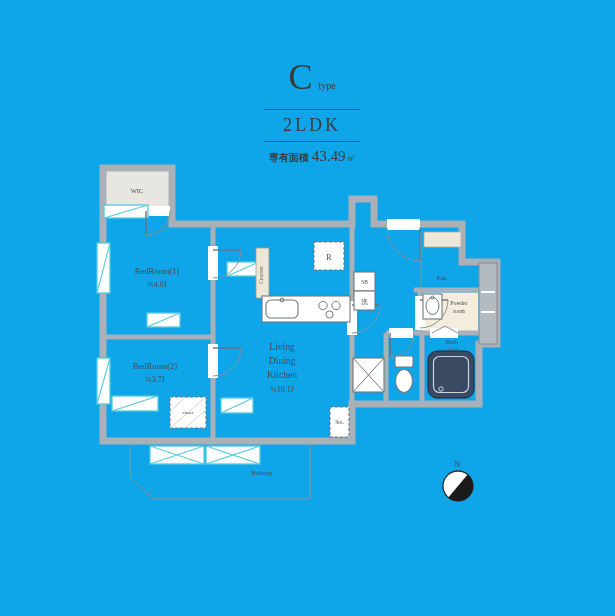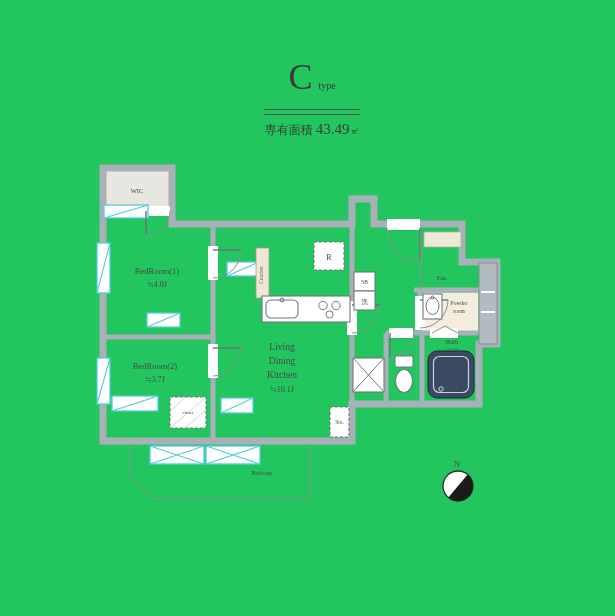"C type" .page { background: #22c55e -> #0ea5e9 }
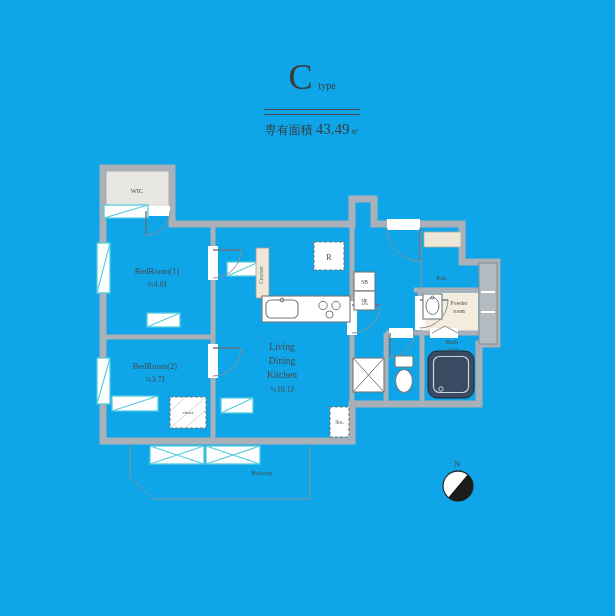"2LDK" div.tb-ldk { html: none -> <div>2LDK</div> }
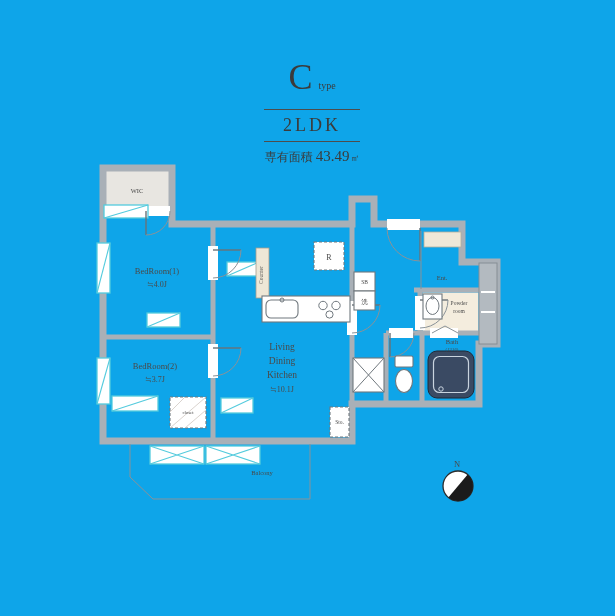"専有面積" .tb-area-label { font-size: 12px -> 10px; font-weight: none -> bold }
